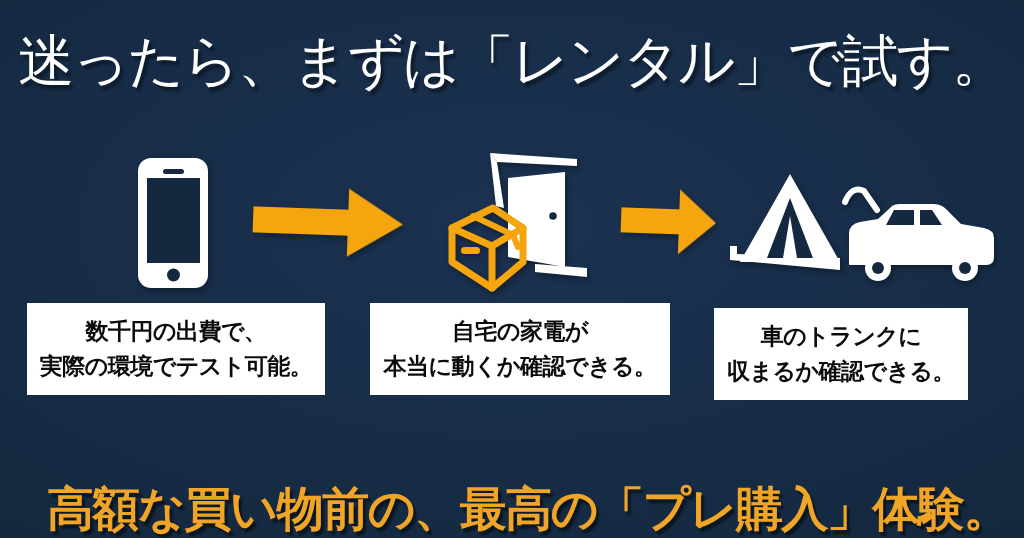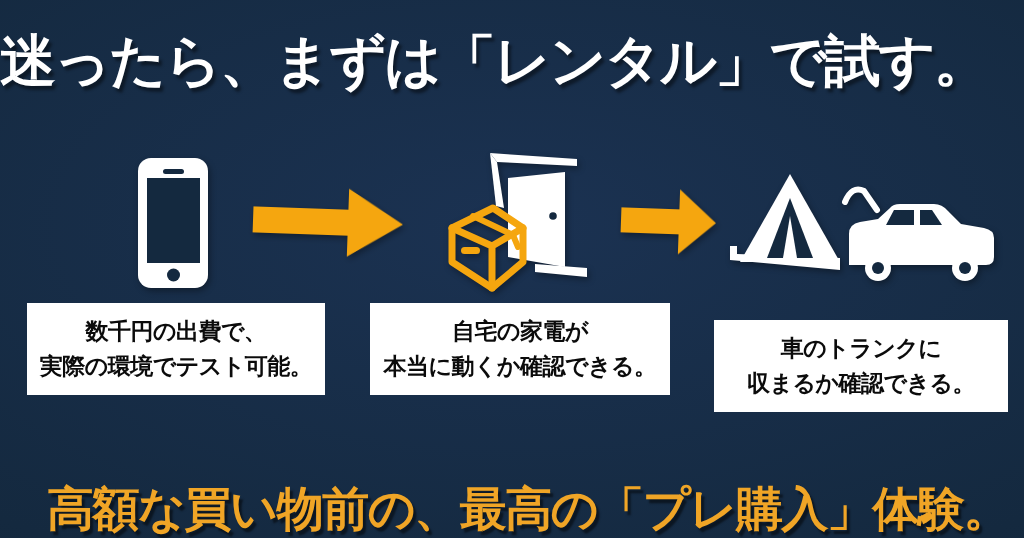"迷ったら、まずは「レンタル」で試す。" .title { font-weight: 700 -> 400; text-align: left -> center }
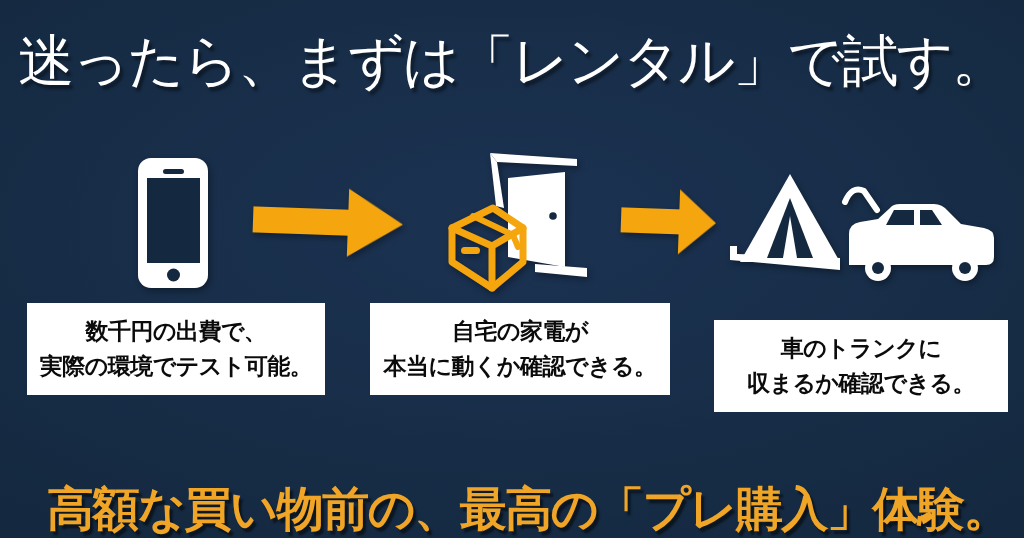"車のトランクに" .card-3 { top: 320px -> 308px; width: 294px -> 254px }
